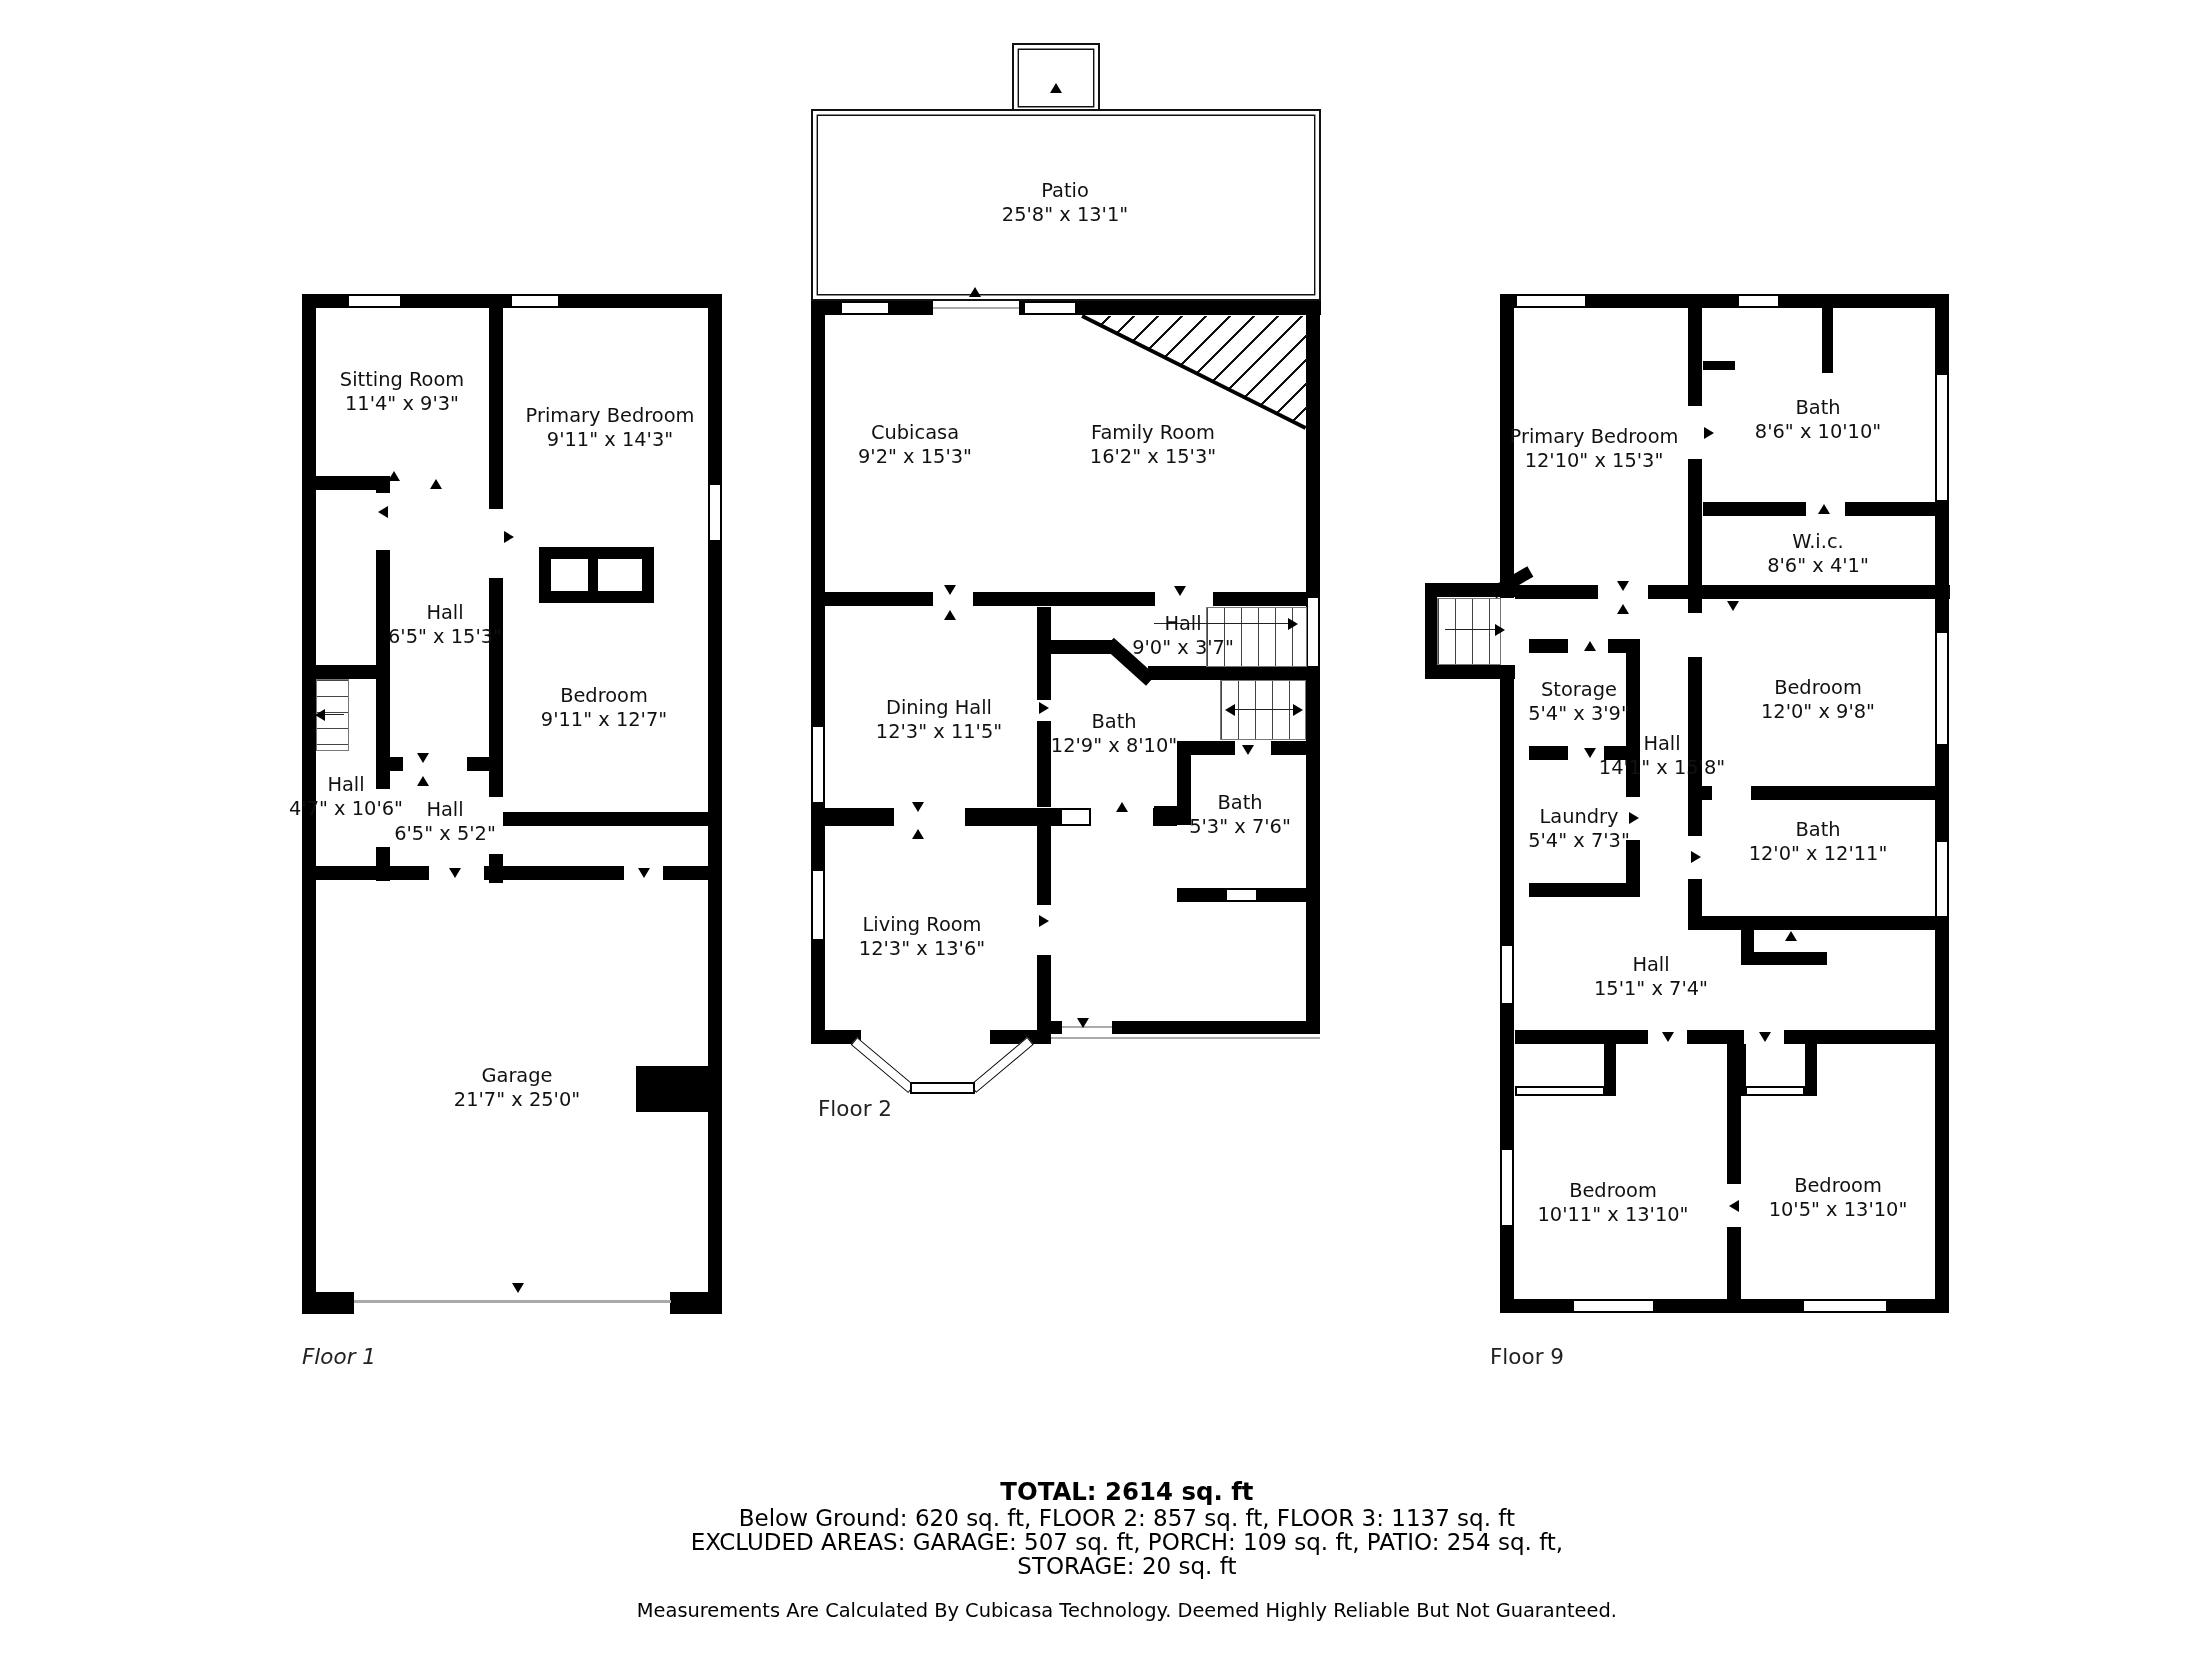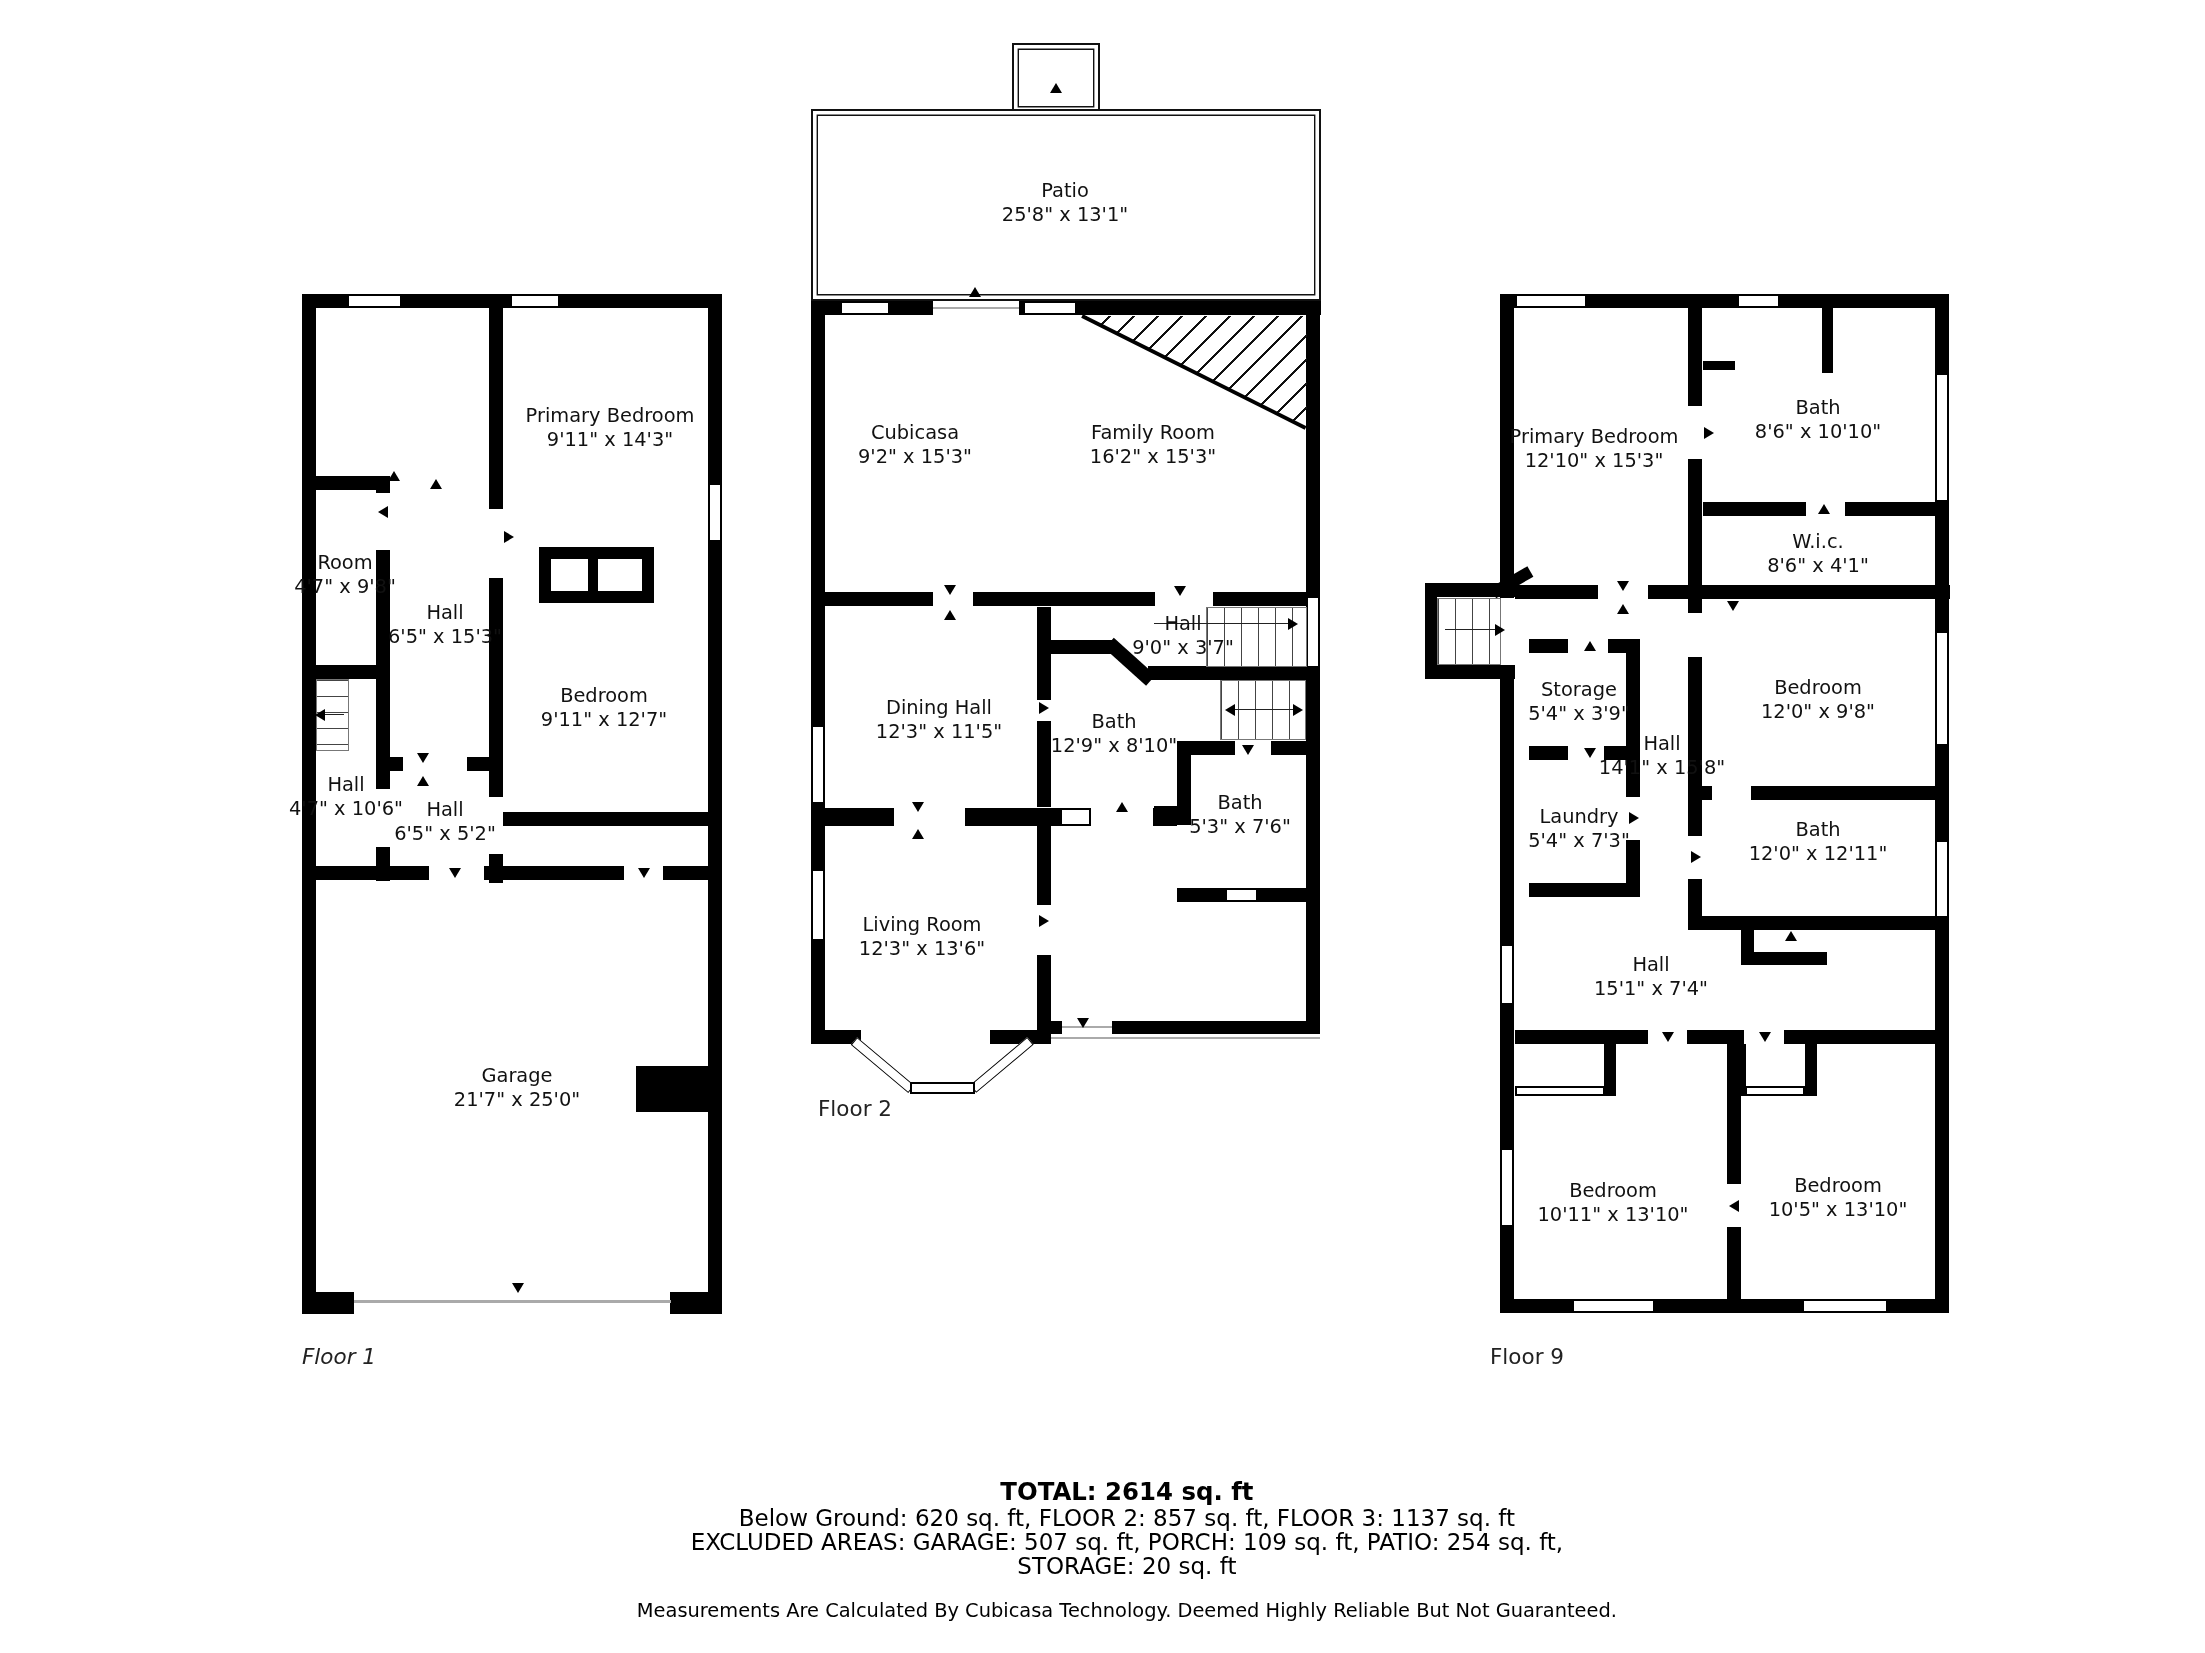"Sitting Room" div.room-label { html: none -> <div> <div>Sitting Room</div> <div>11'4" x 9'3"</div> </div> }
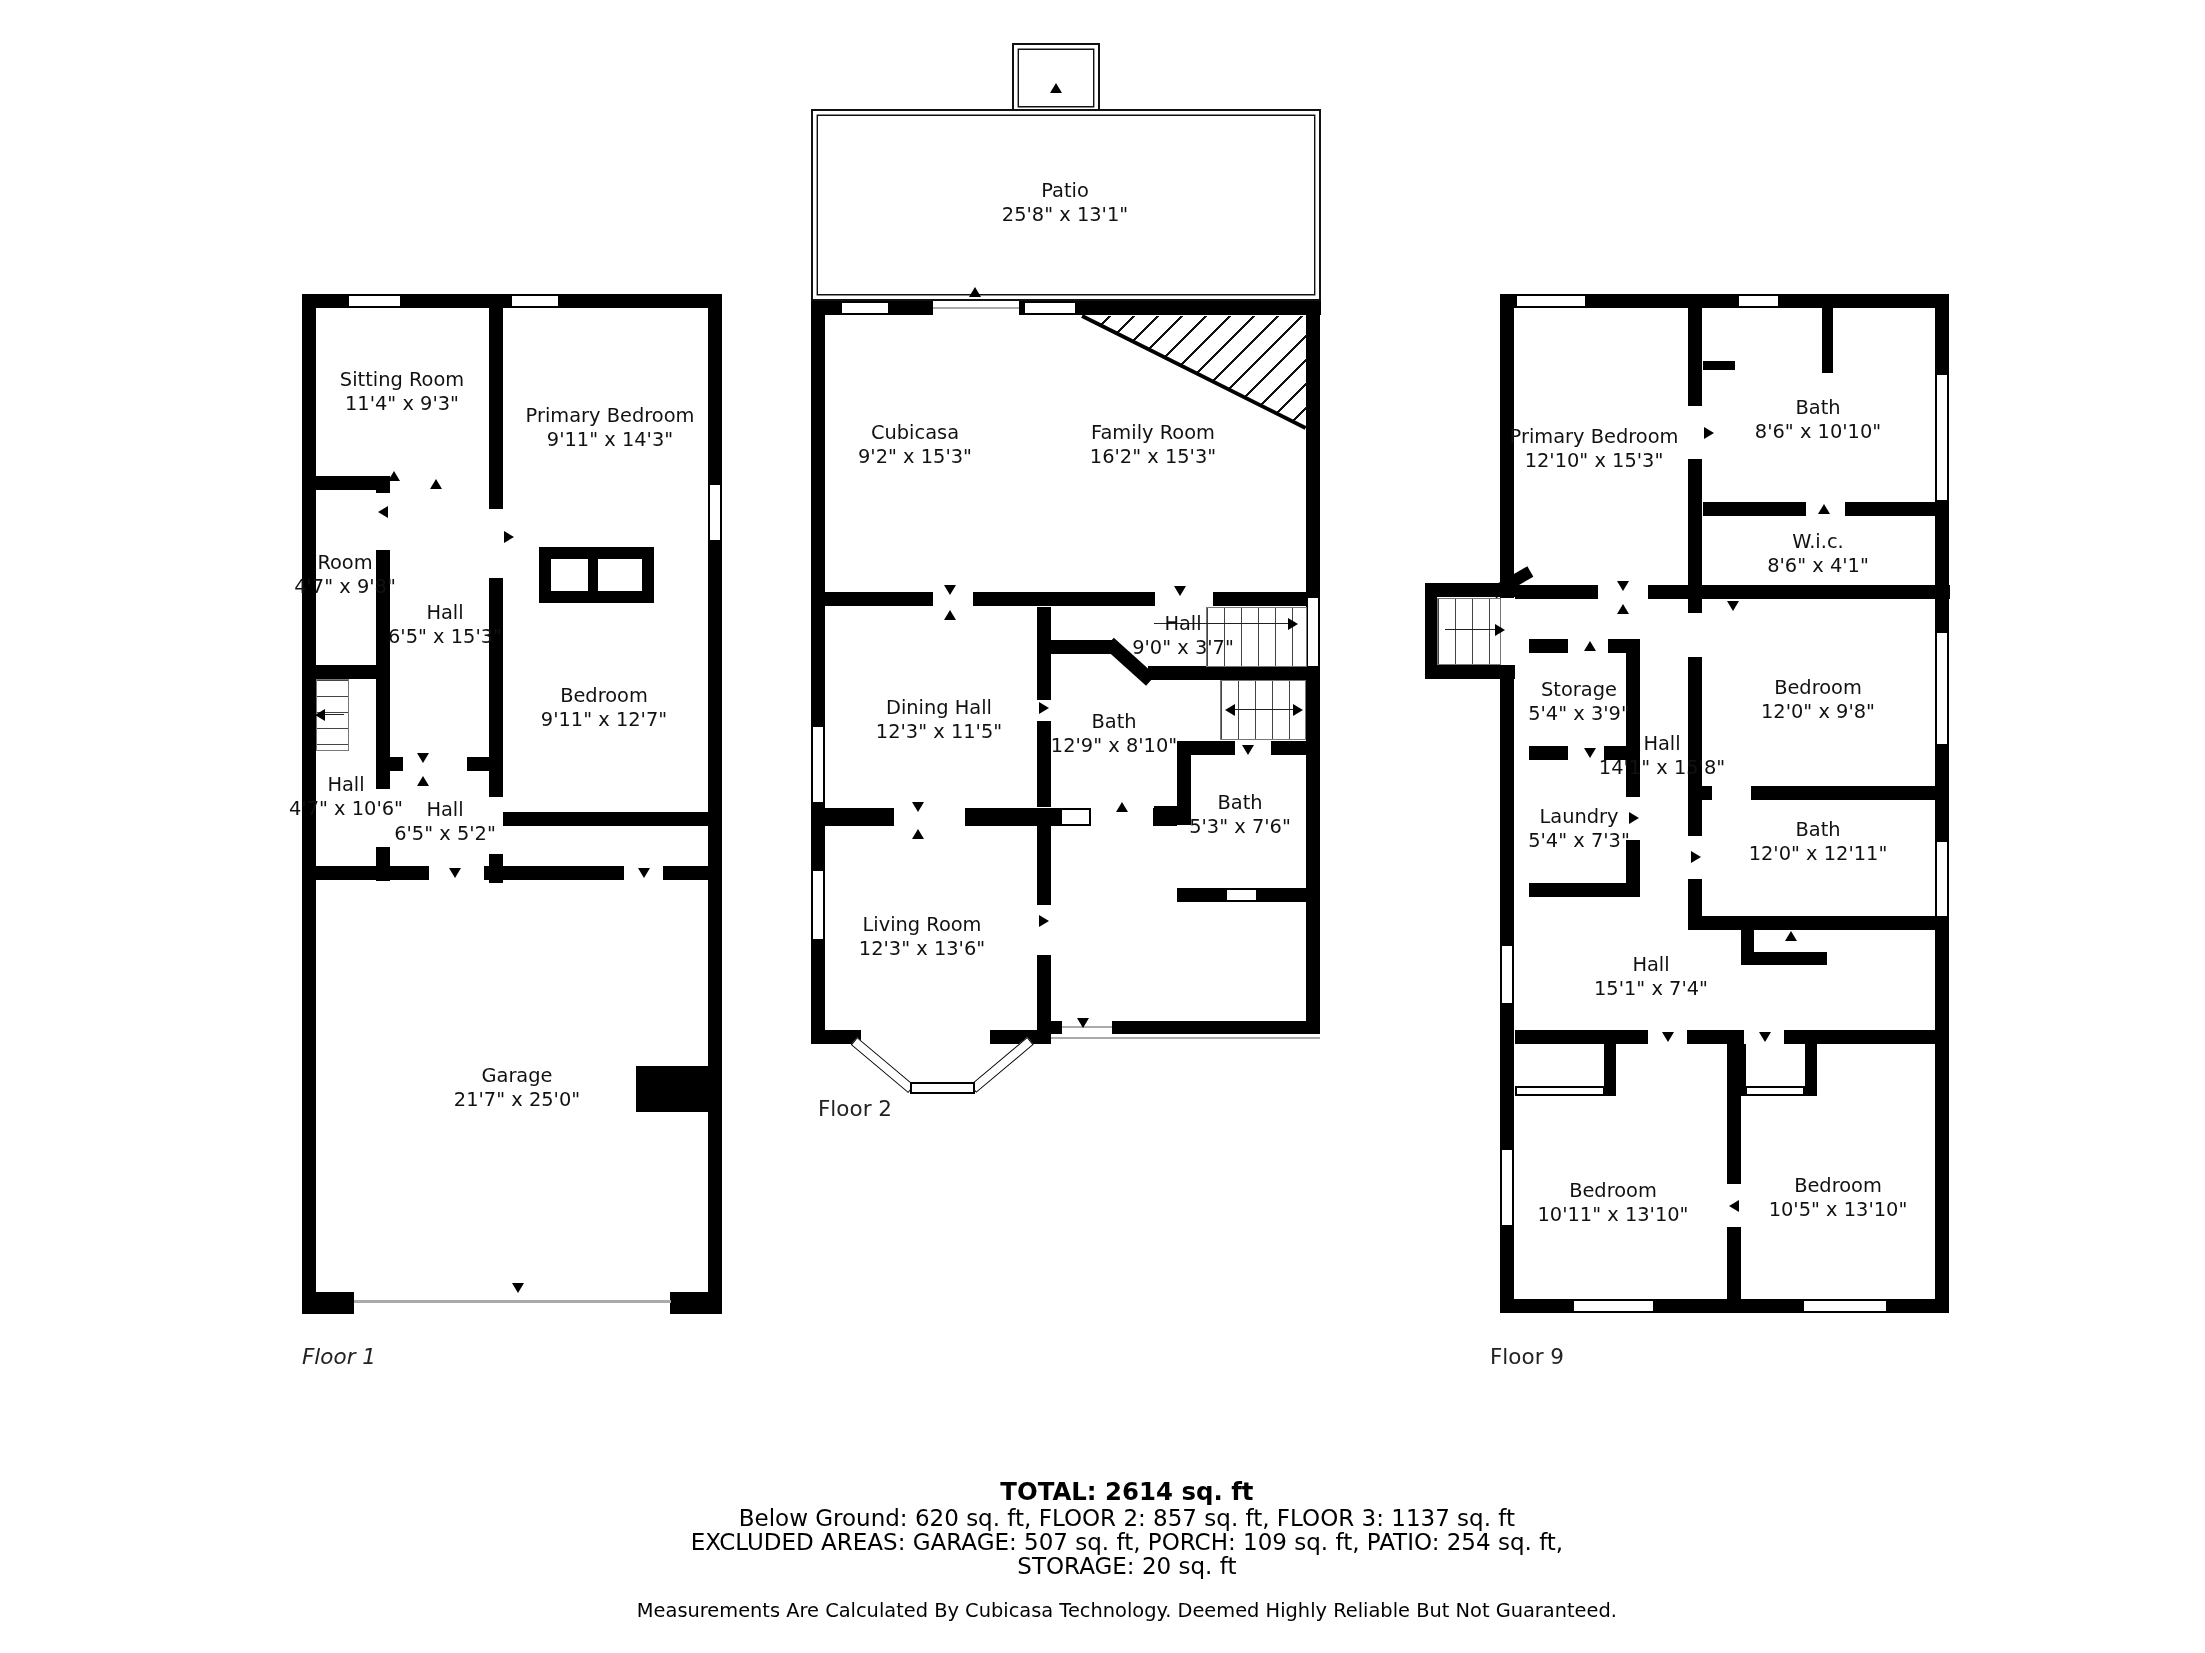"Room" div.room-label { html: <div> <div>Room</div> <div>4'7" x 9'8"</div> </div> -> none }
